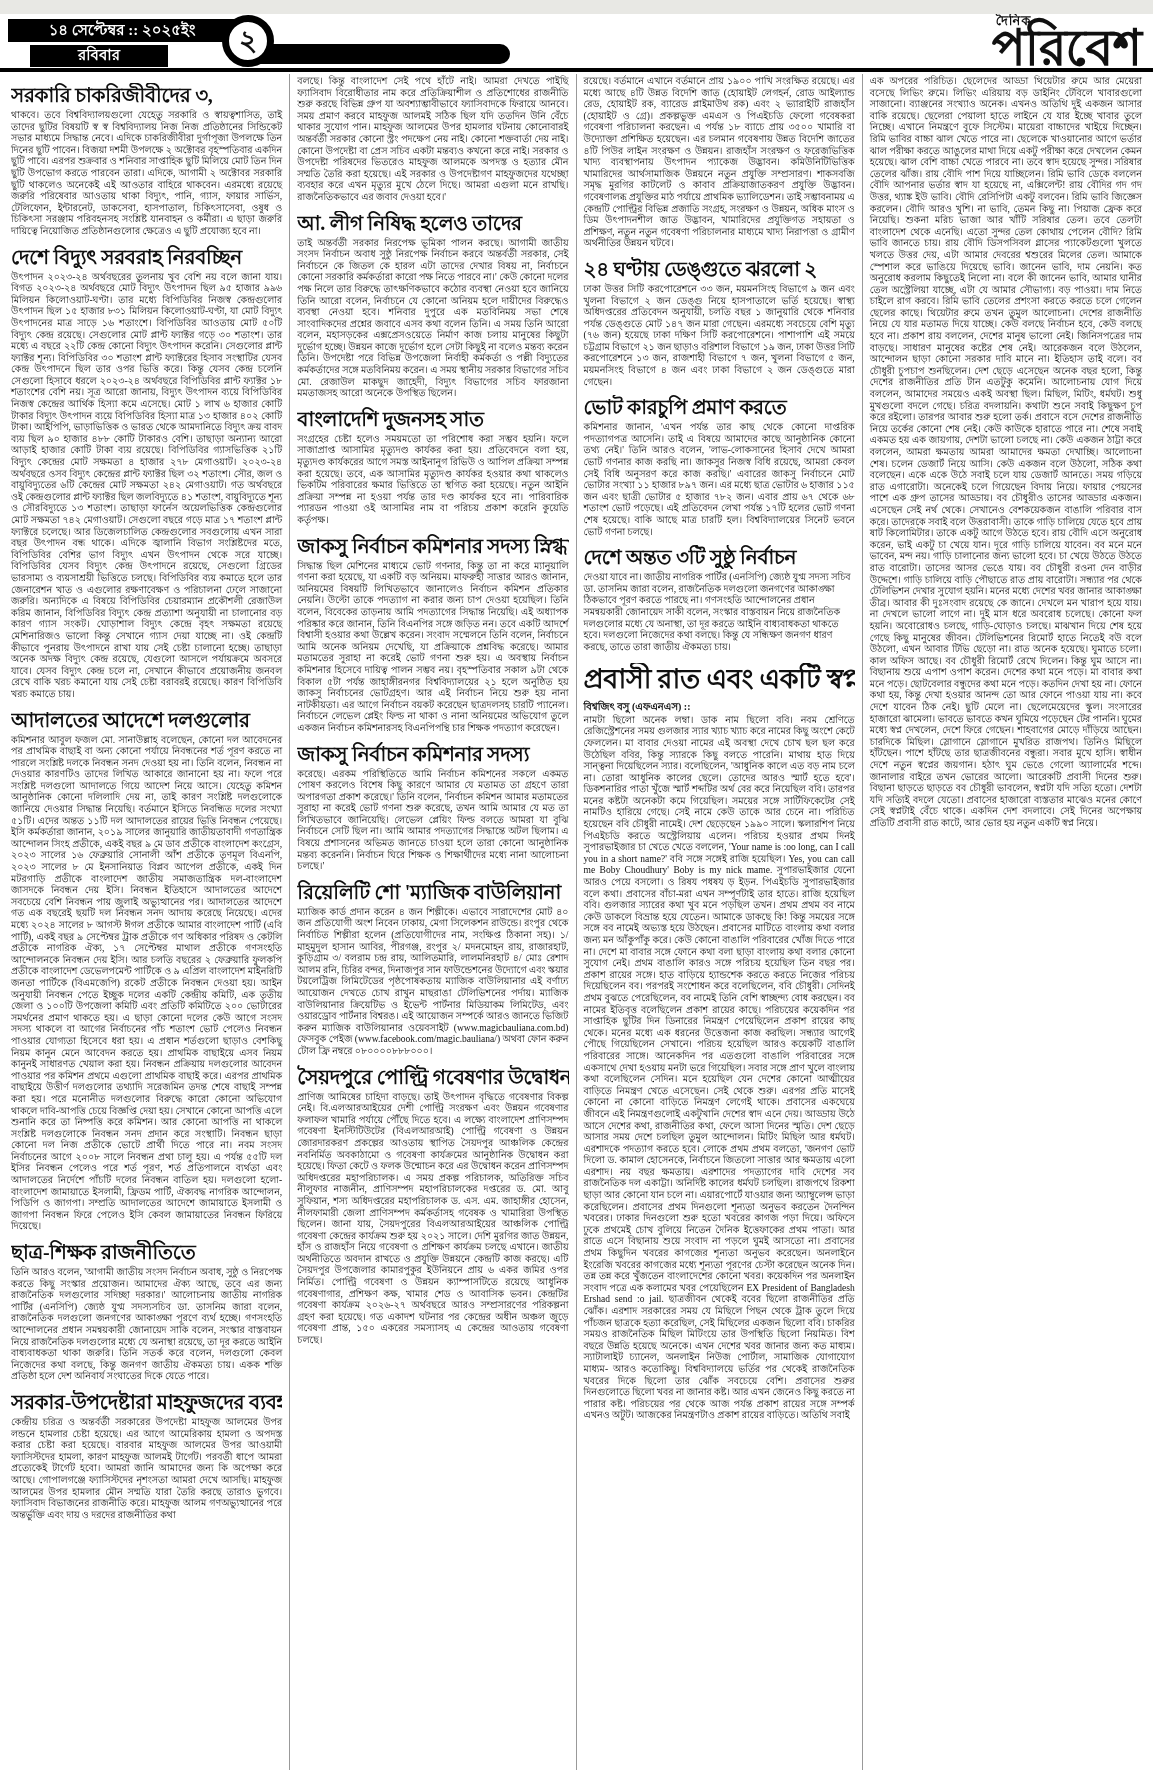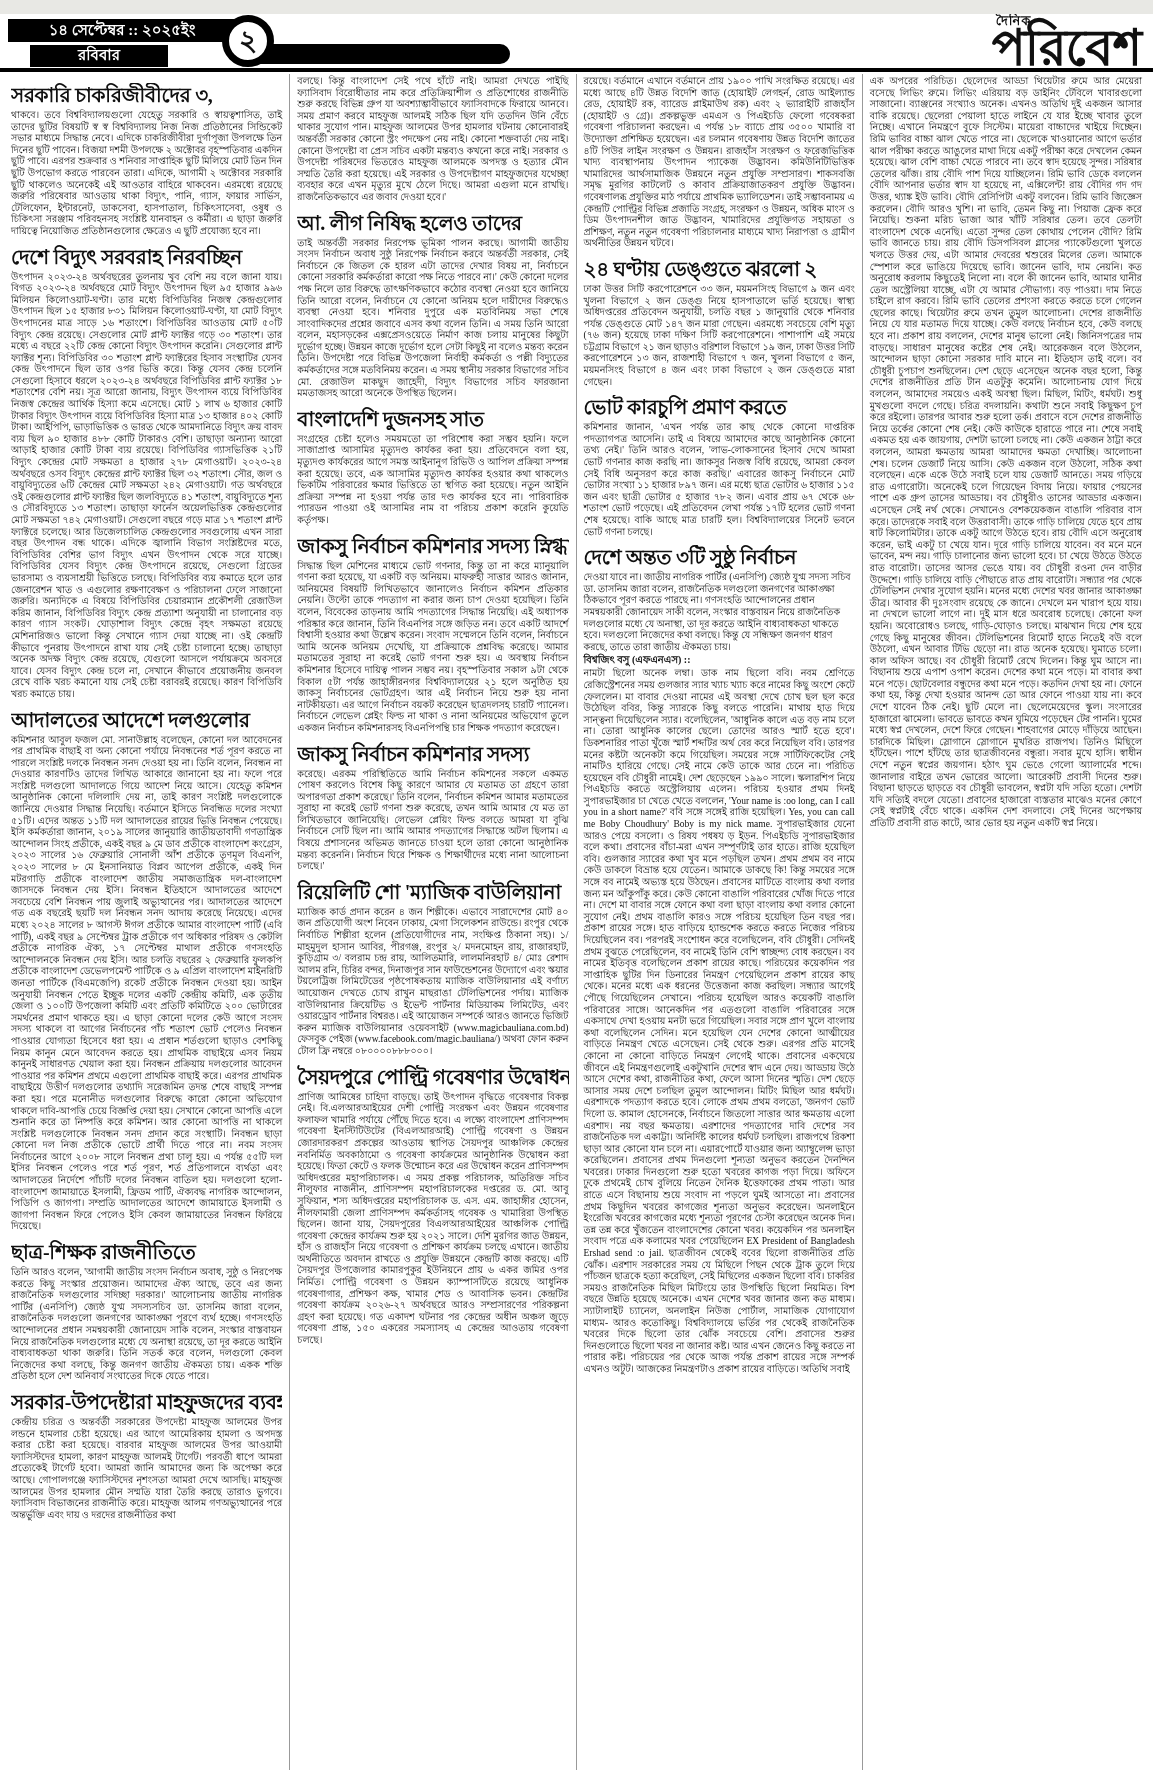"প্রবাসী রাত এবং একটি স্বপ্ন" div.headline { html: none -> <div>প্রবাসী রাত এবং একটি স্বপ্ন</div> }
